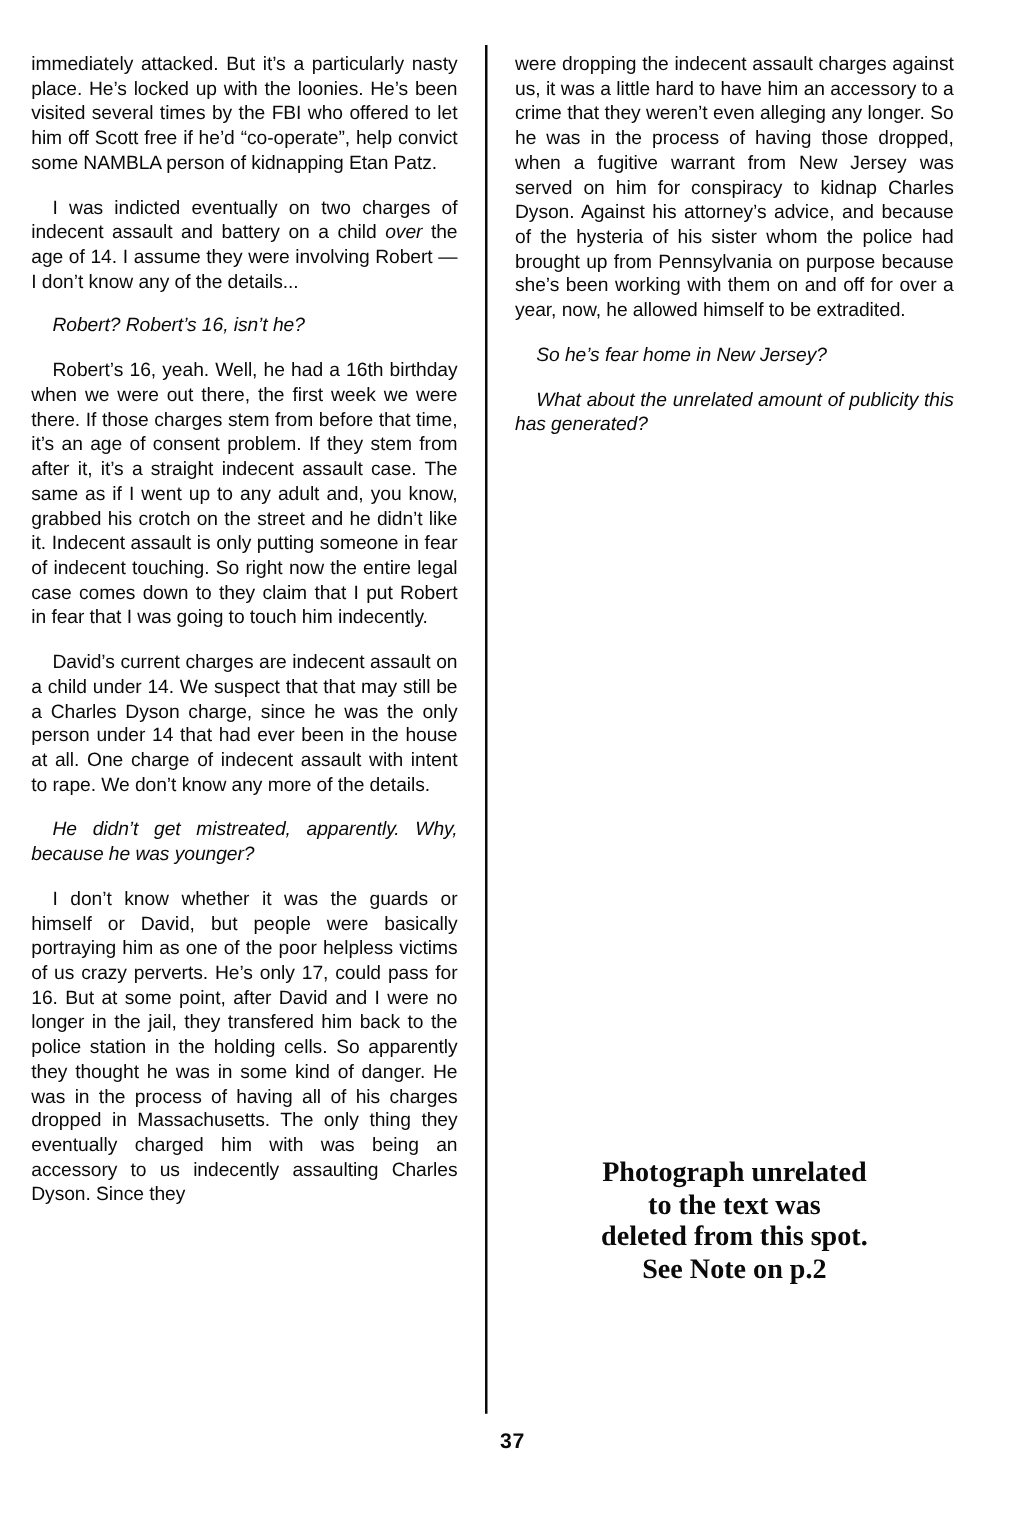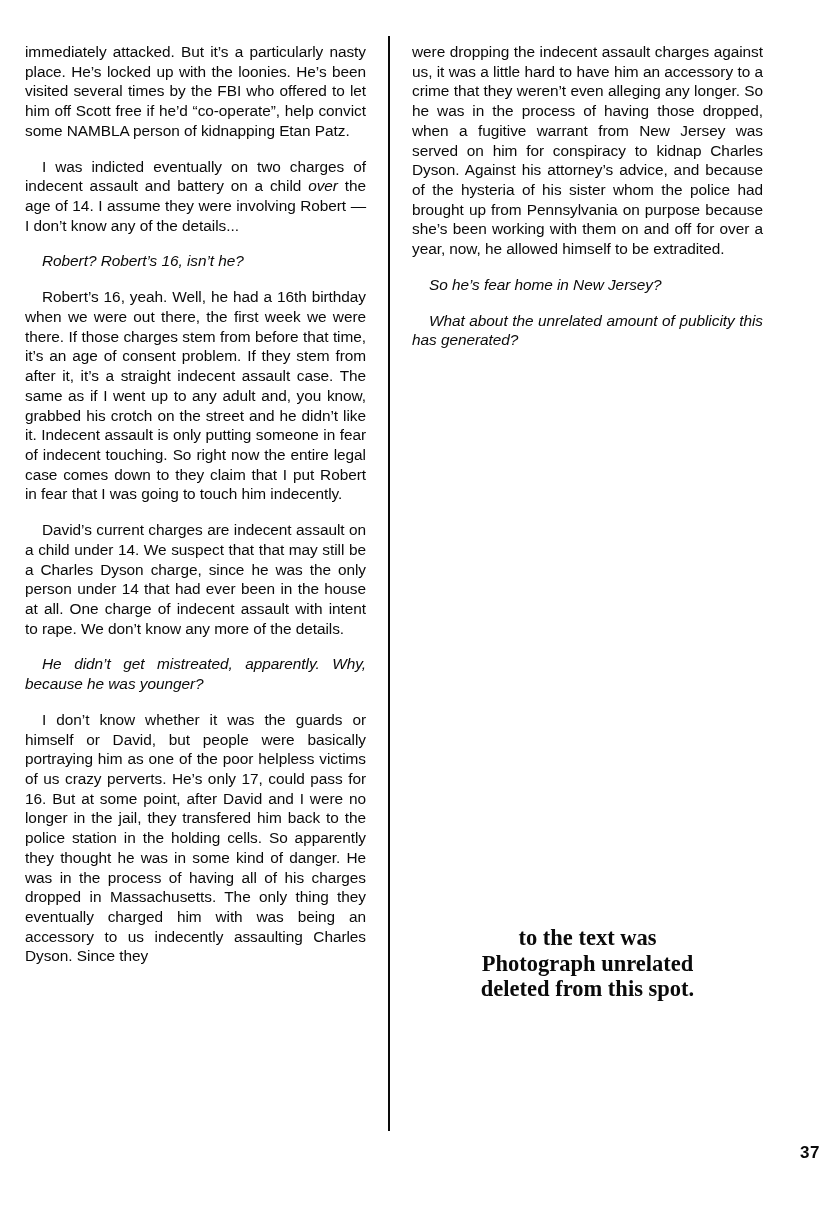"to the text was" span.ln { order: before "Photograph unrelated" -> after "Photograph unrelated" }
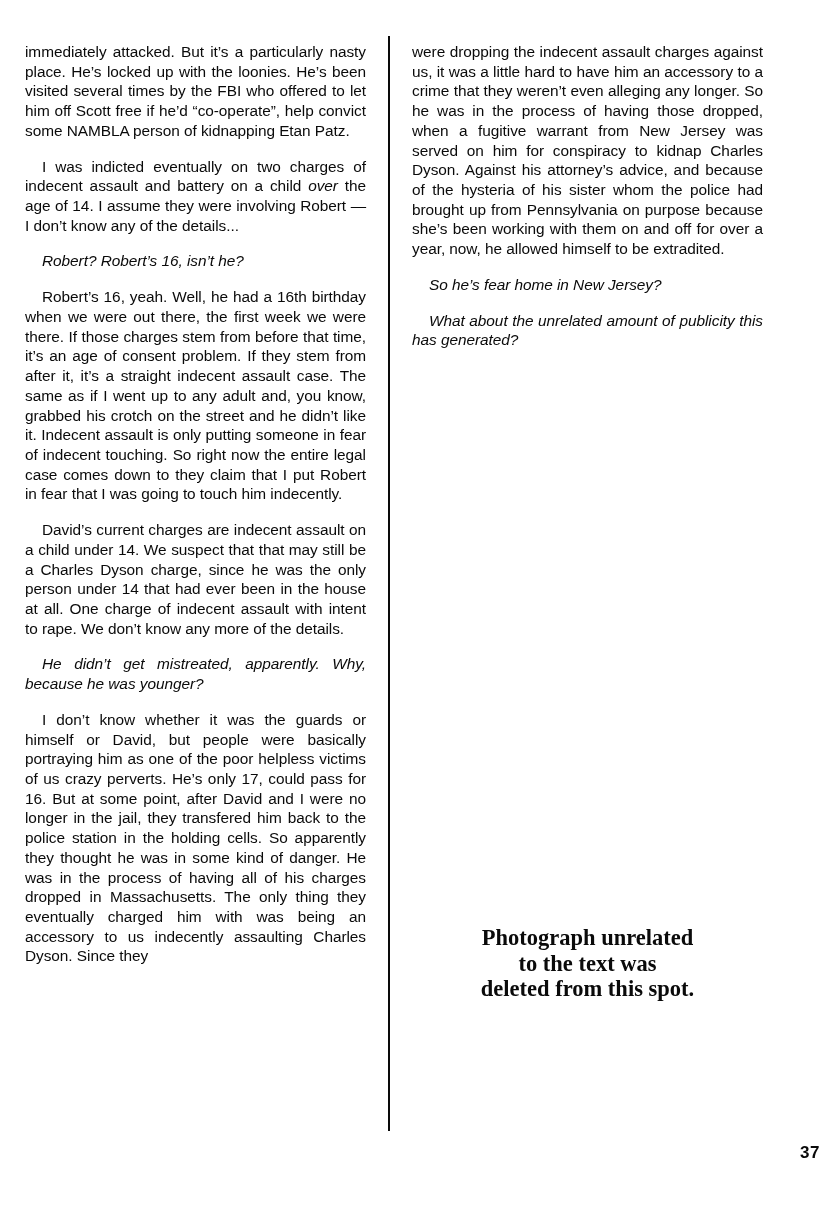"See Note on p.2" span.ln { html: none -> <span>See Note on p.2</span> }
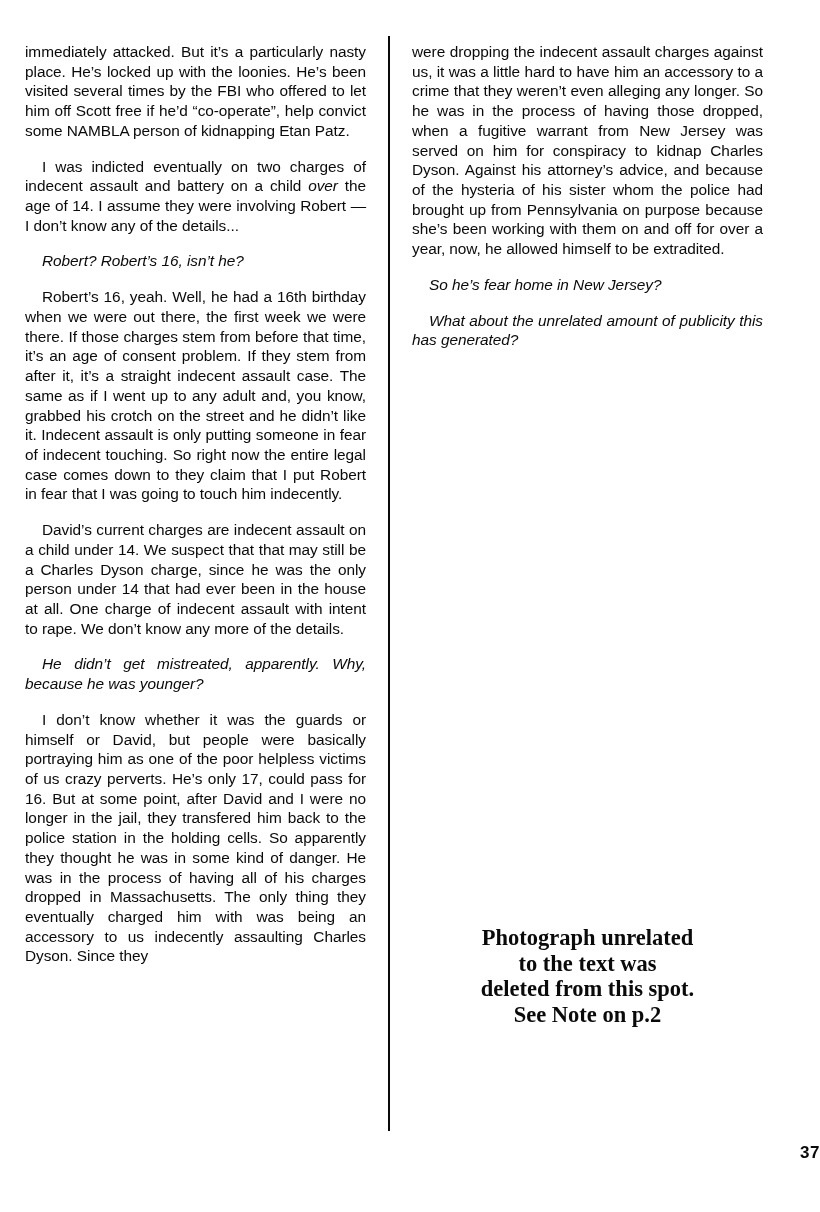"37" .folio { text-align: right -> center }
